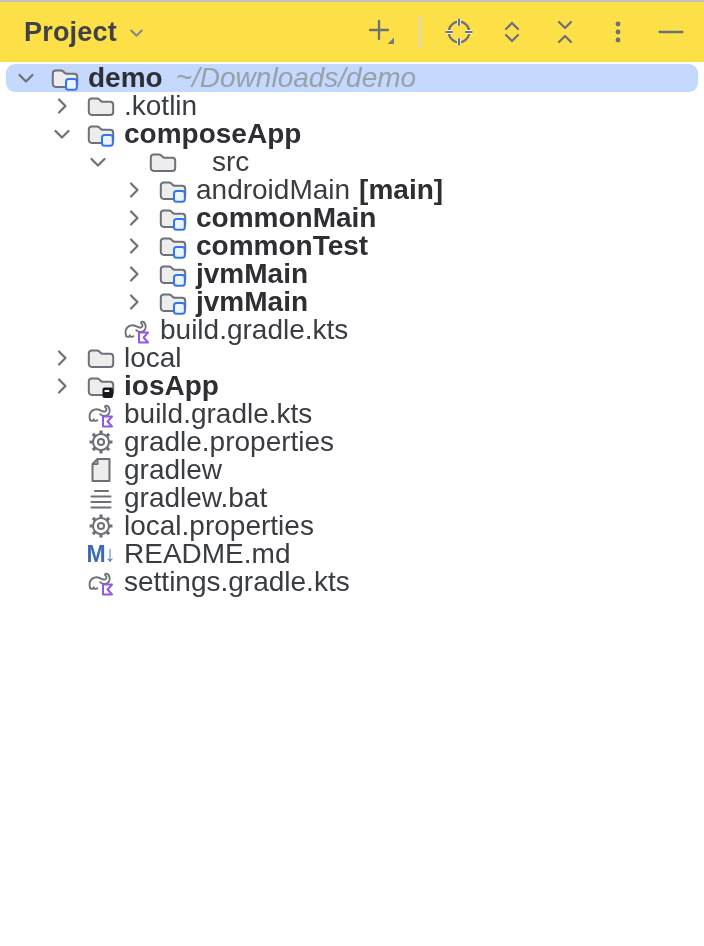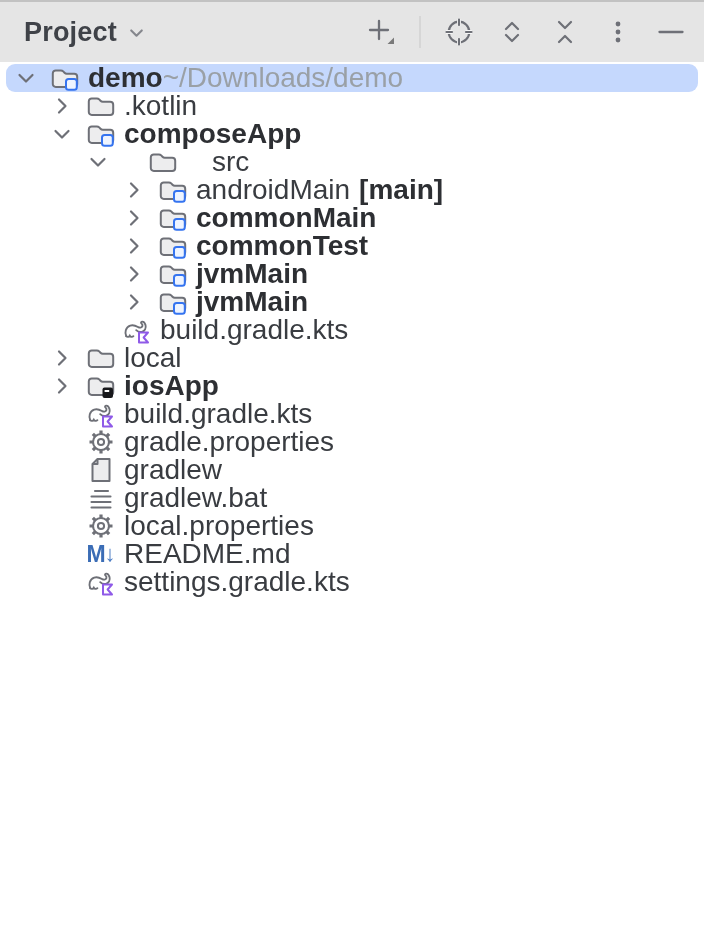"Project" .header { background: #e5e5e5 -> #fde047 }
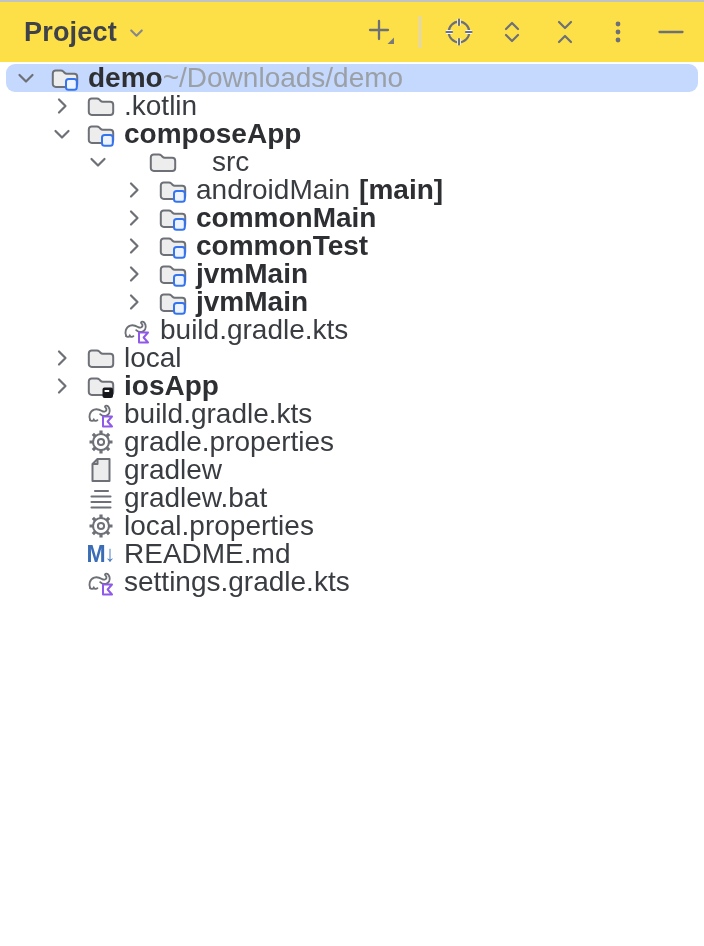"~/Downloads/demo" .pathtxt { font-style: none -> italic; margin-left: none -> 13px }
